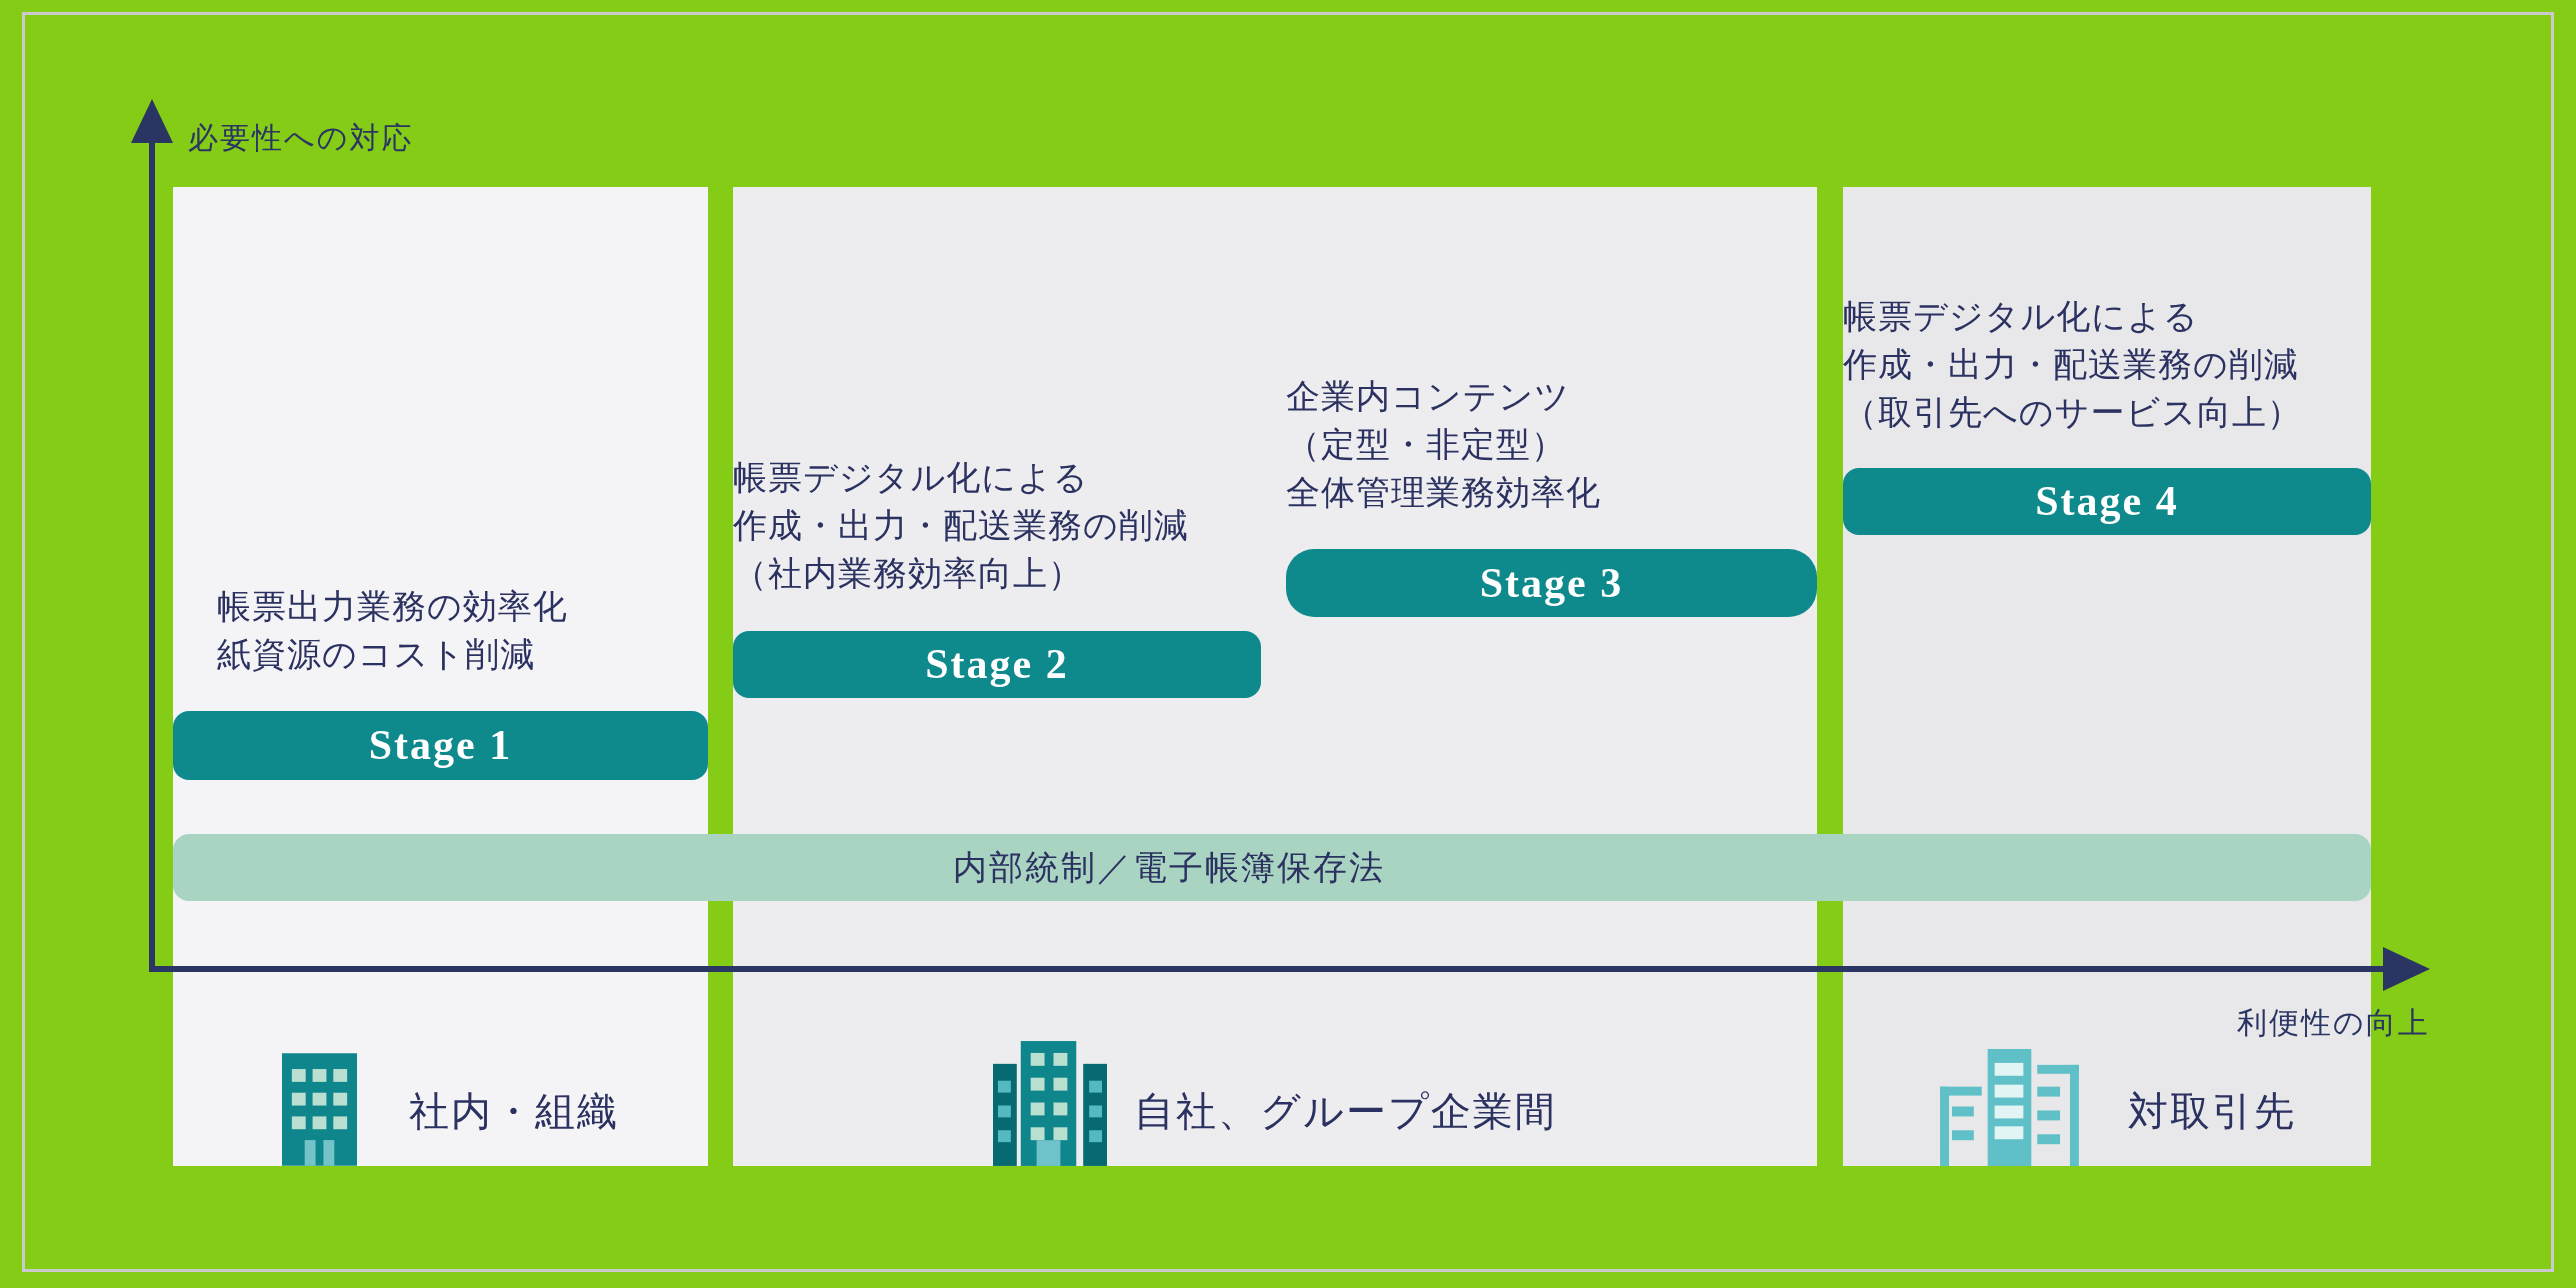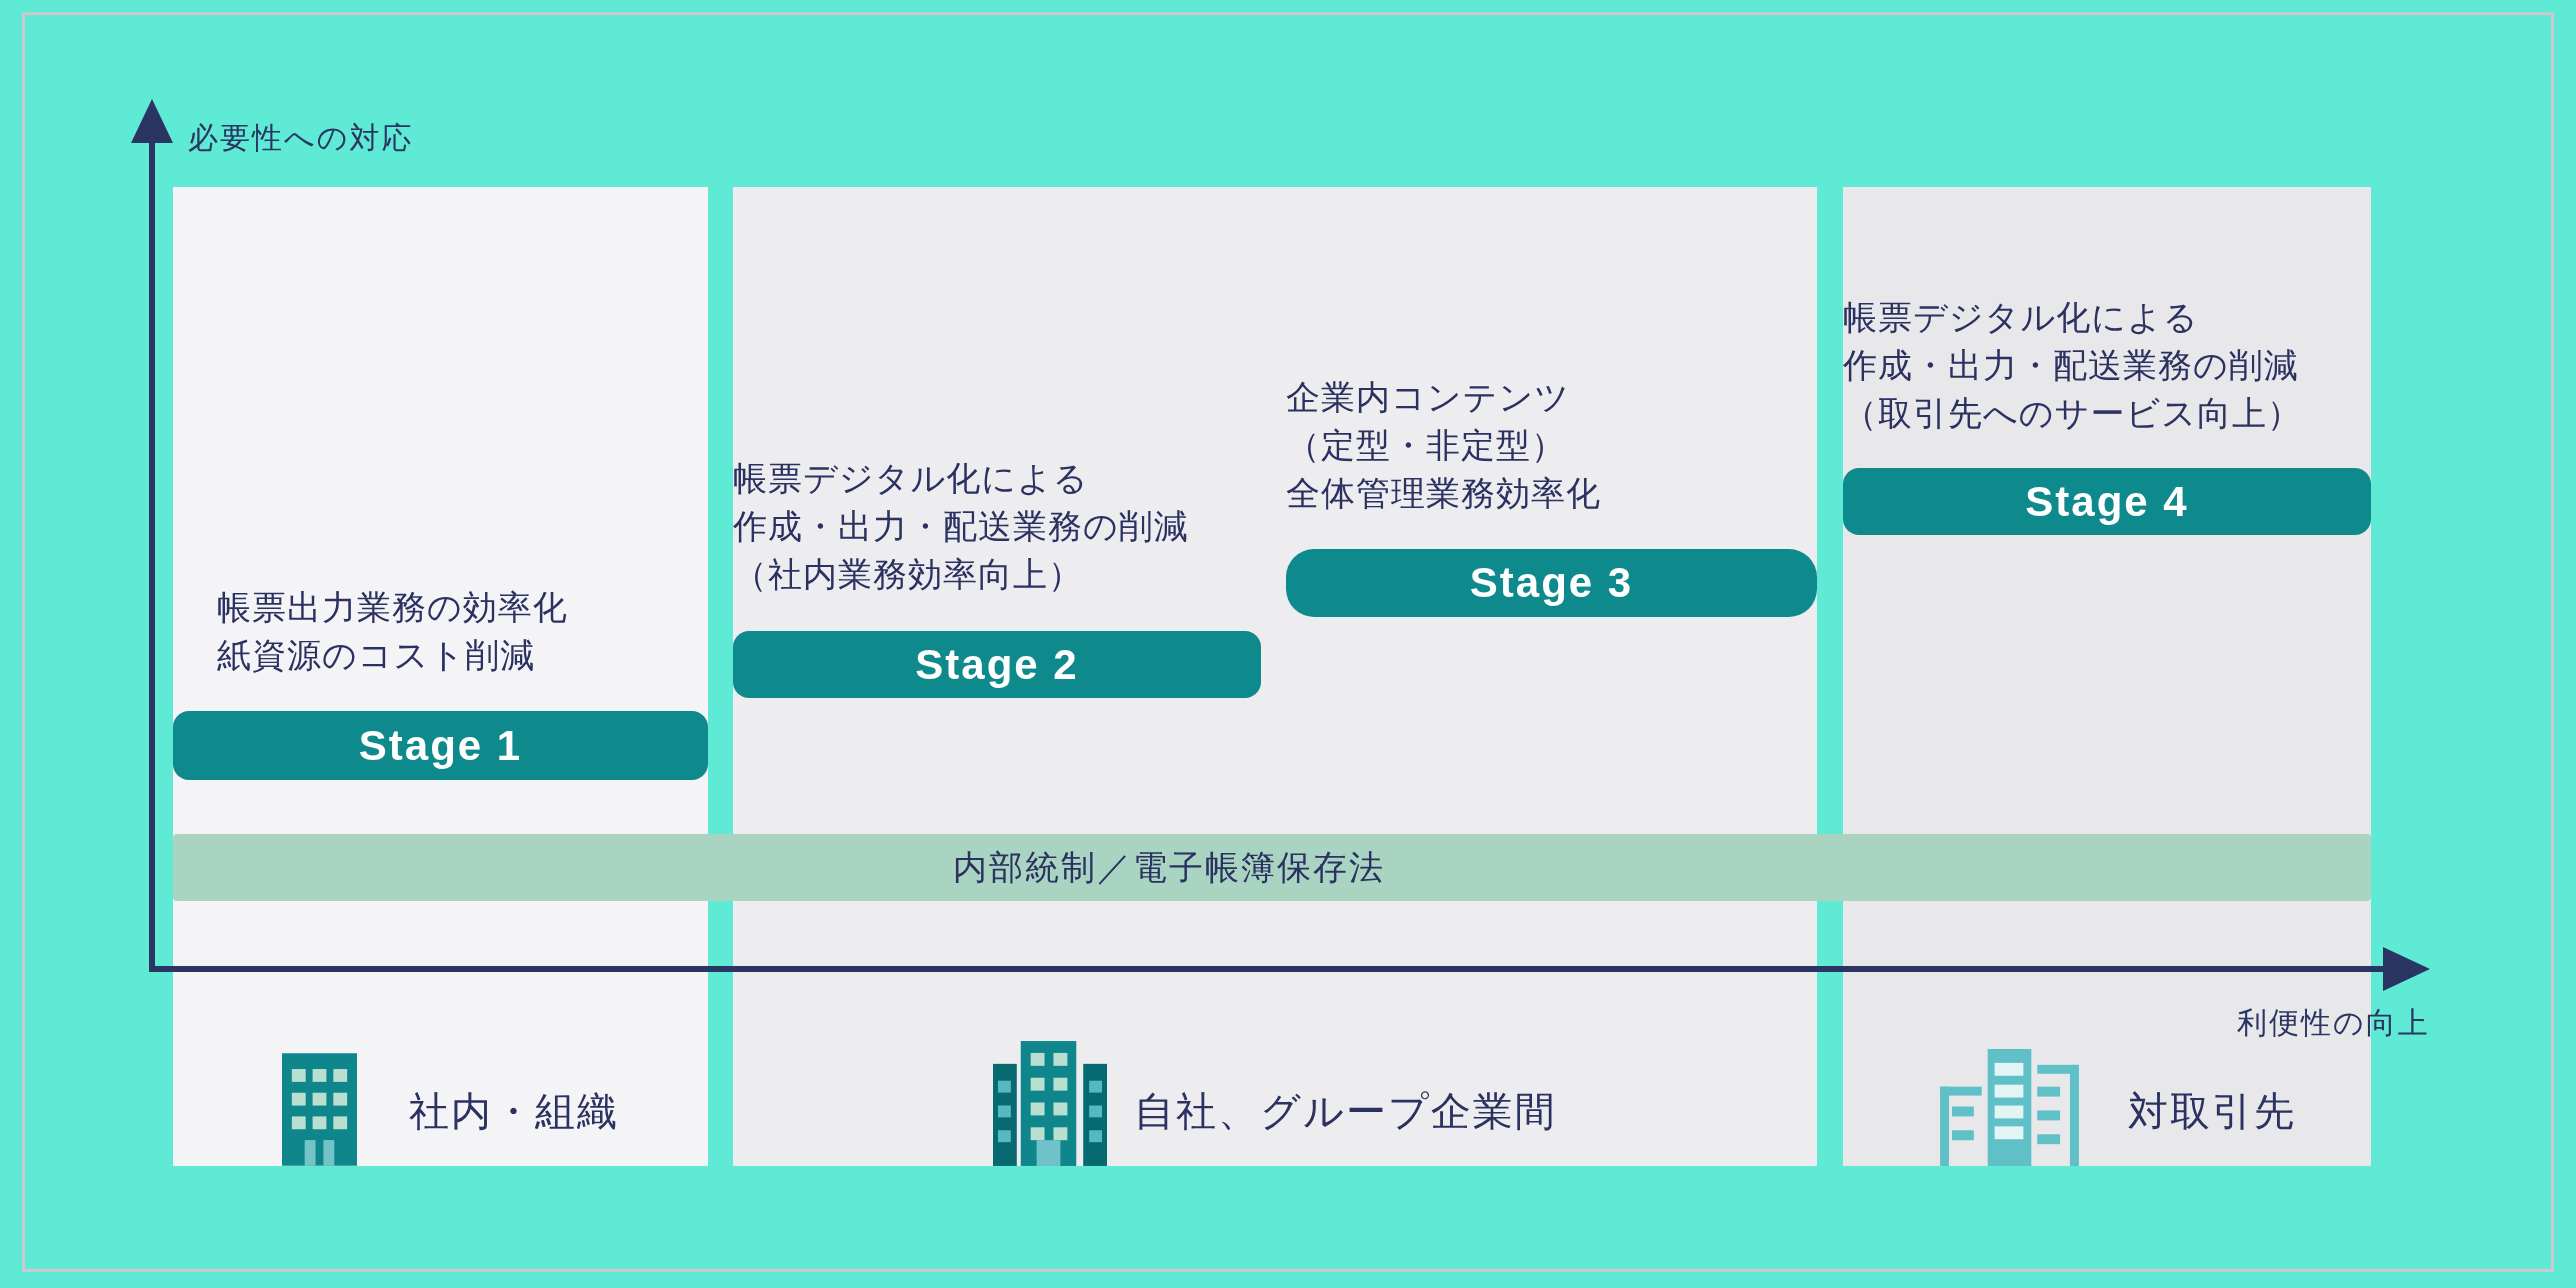"必要性への対応" .canvas { background: #5eead4 -> #84cc16; font-family: Liberation Sans, sans-serif -> Liberation Serif, serif }
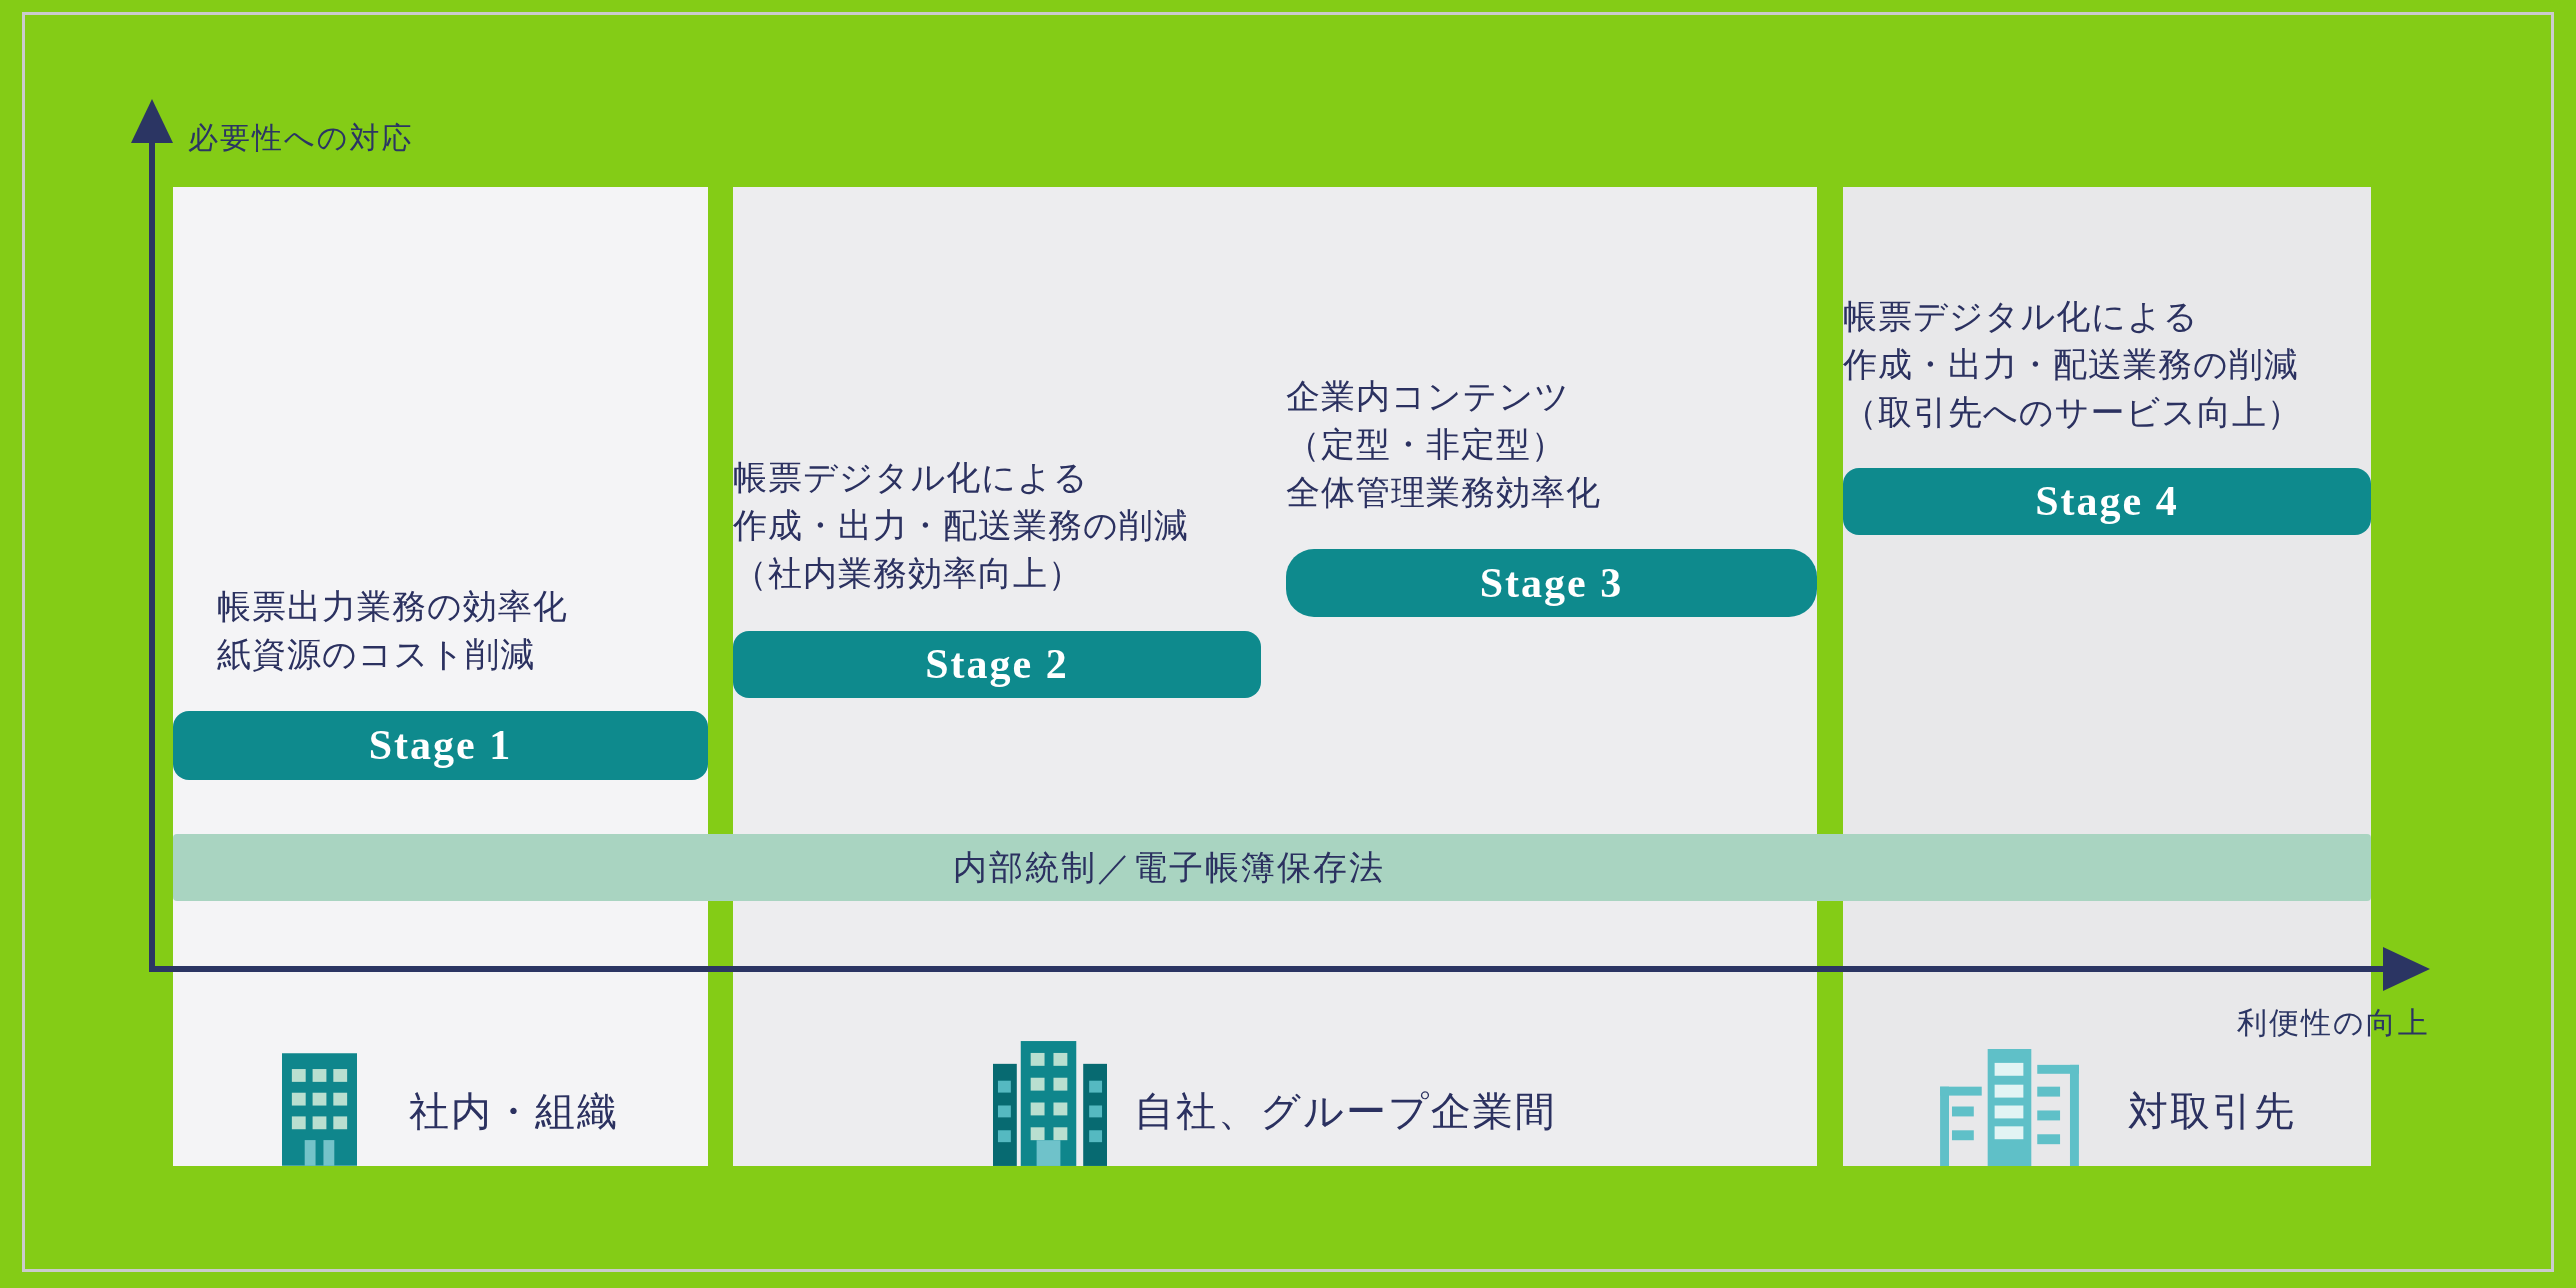"内部統制／電子帳簿保存法" .band { border-radius: 4px -> 16px }
